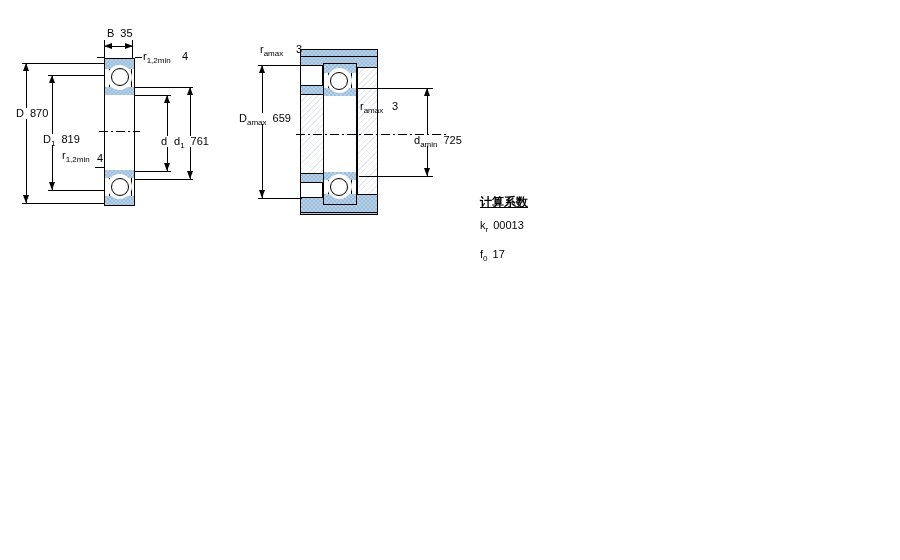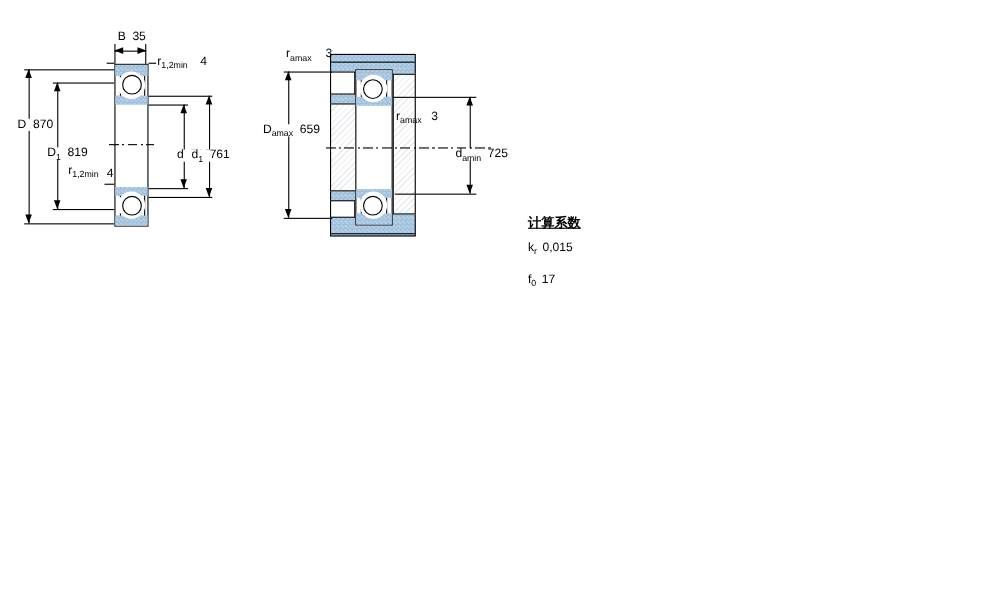"0,015" span.val { text: 0,015 -> 00013 }
